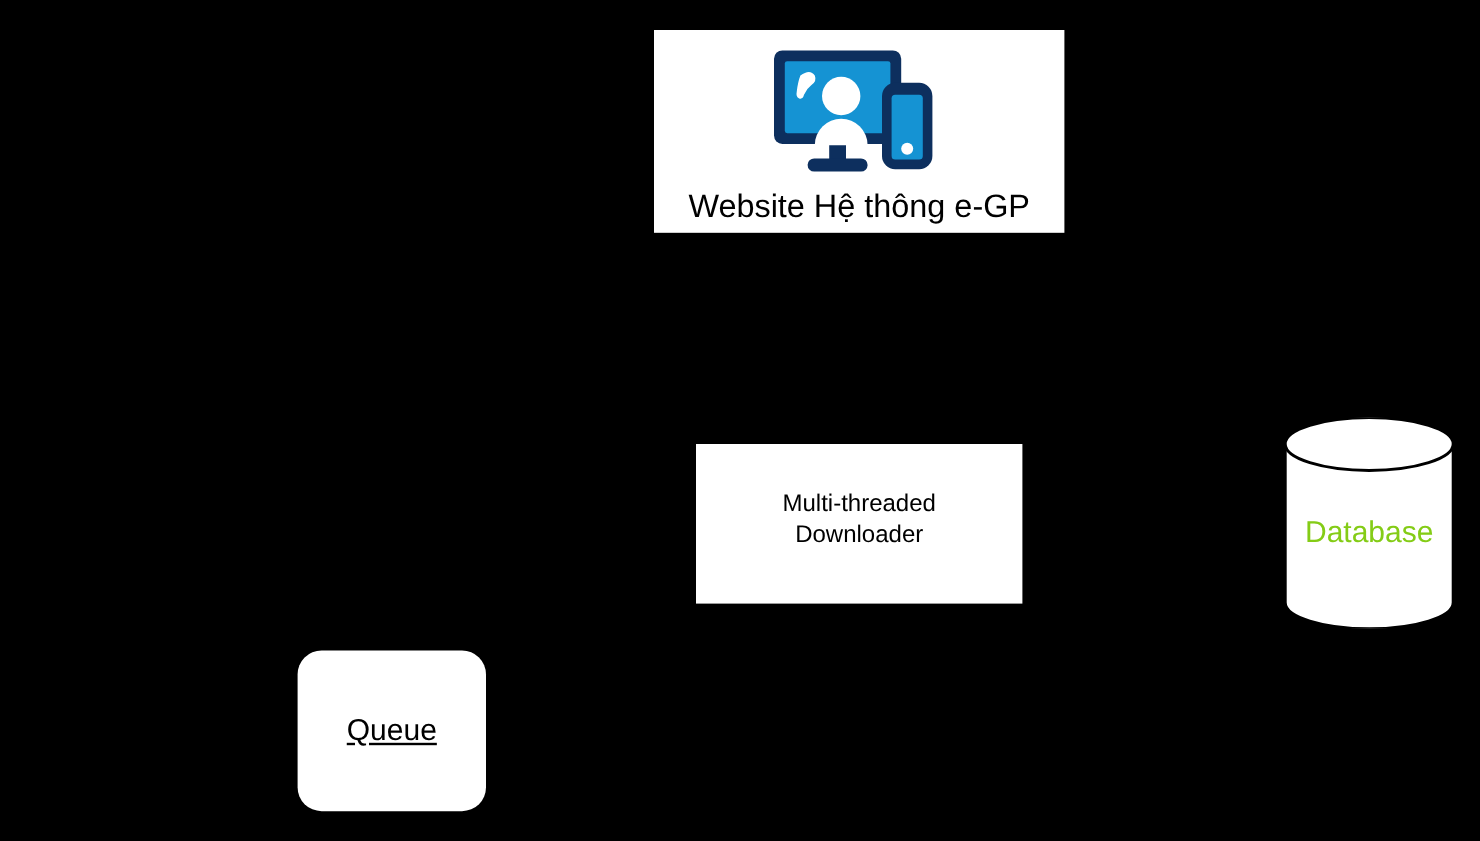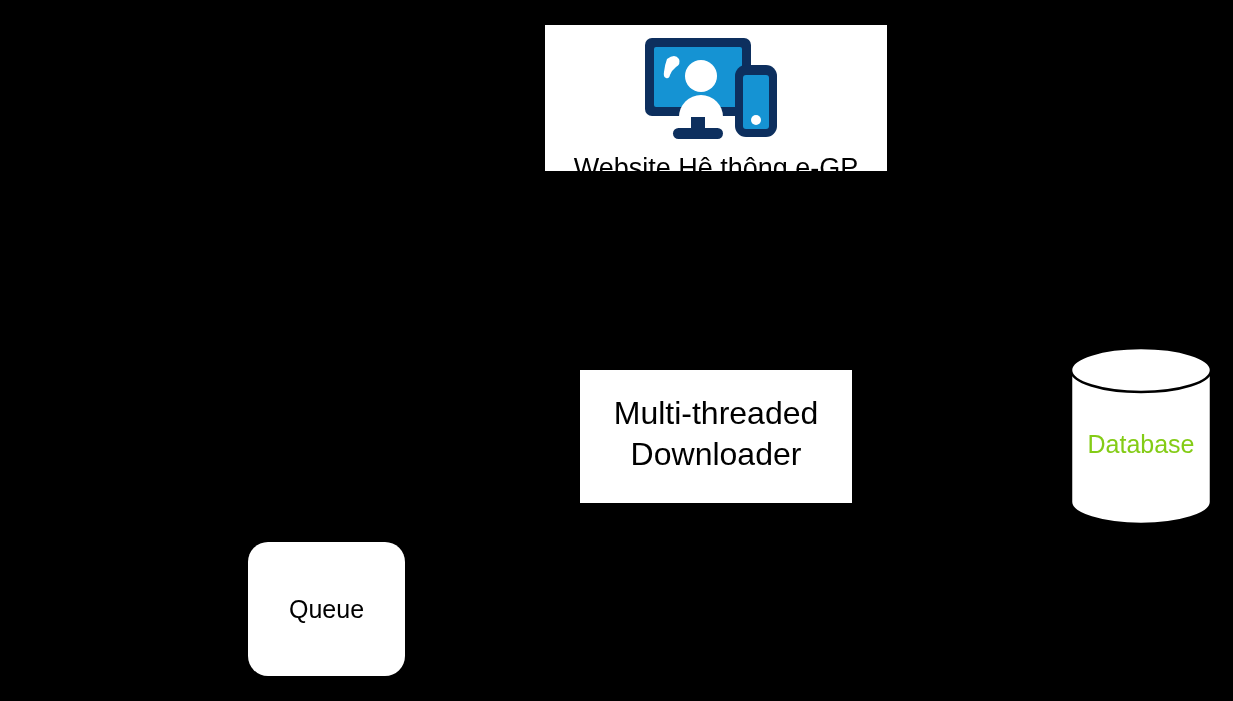"Website Hệ thông e-GP" #website-node { height: 146px -> 169px; justify-content: space-between -> center }
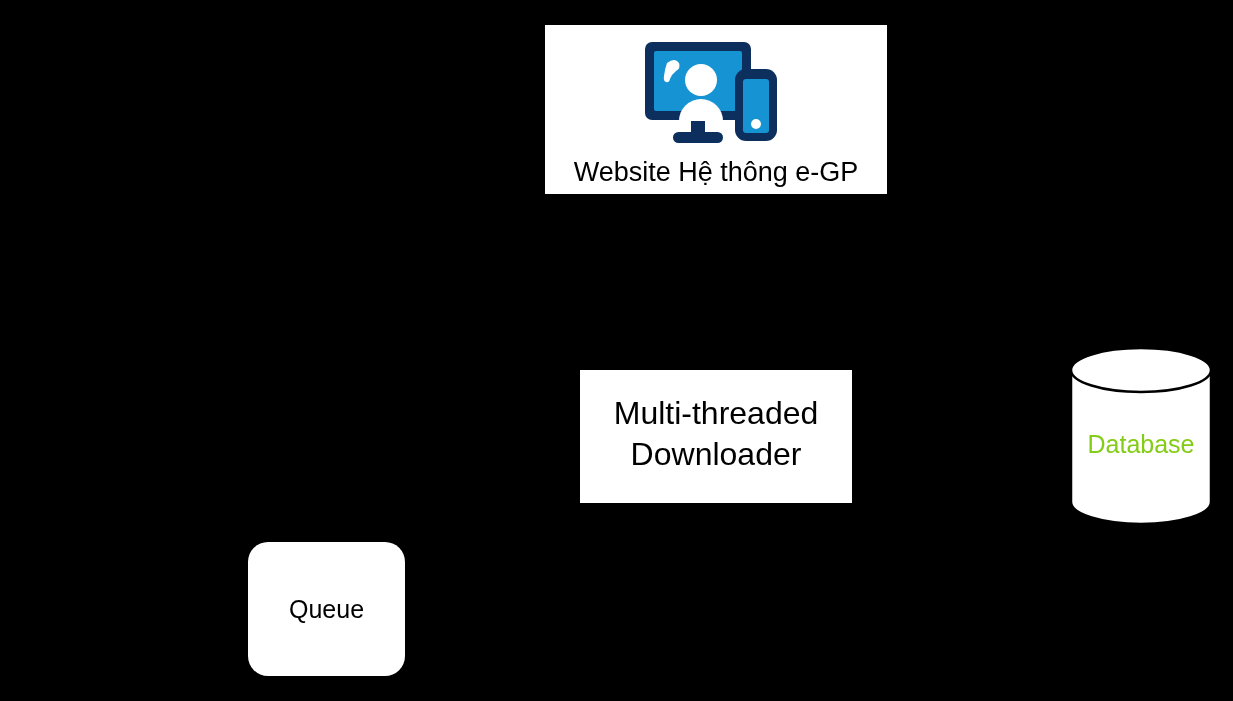"Multi-threaded" #downloader-node .node-label { font-size: 32px -> 20px }
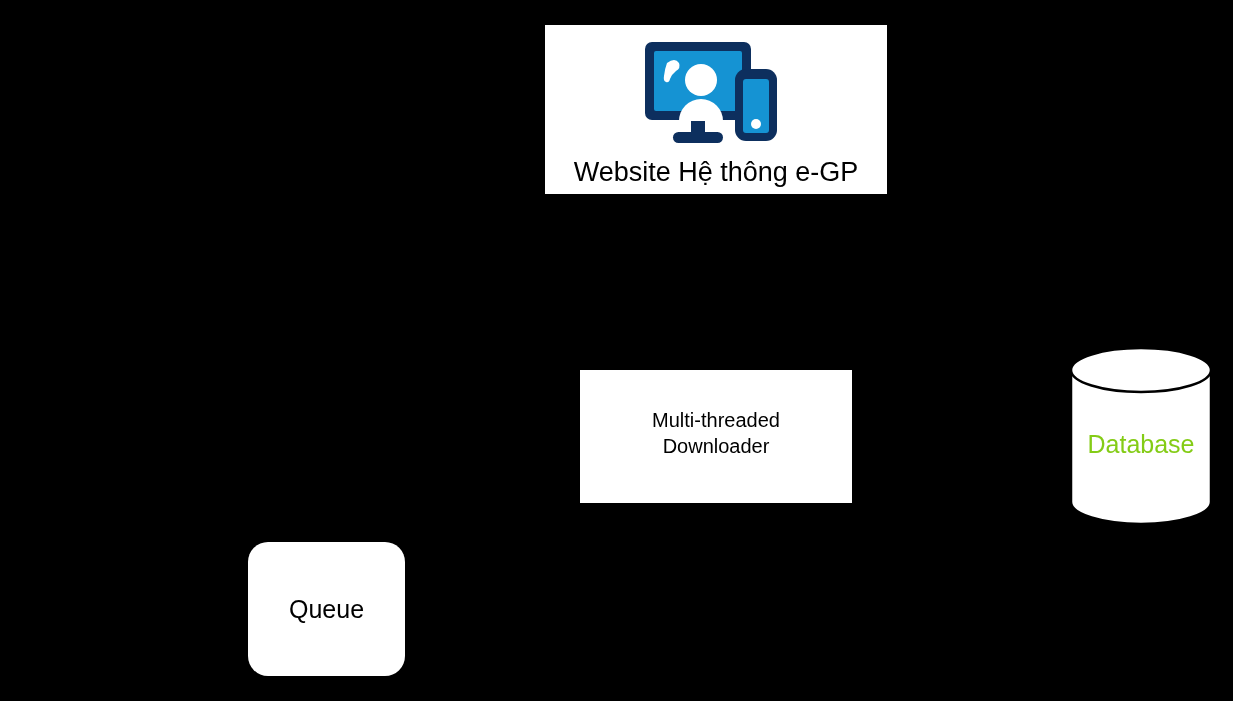"Queue" #queue-node { text-decoration: none -> underline }
